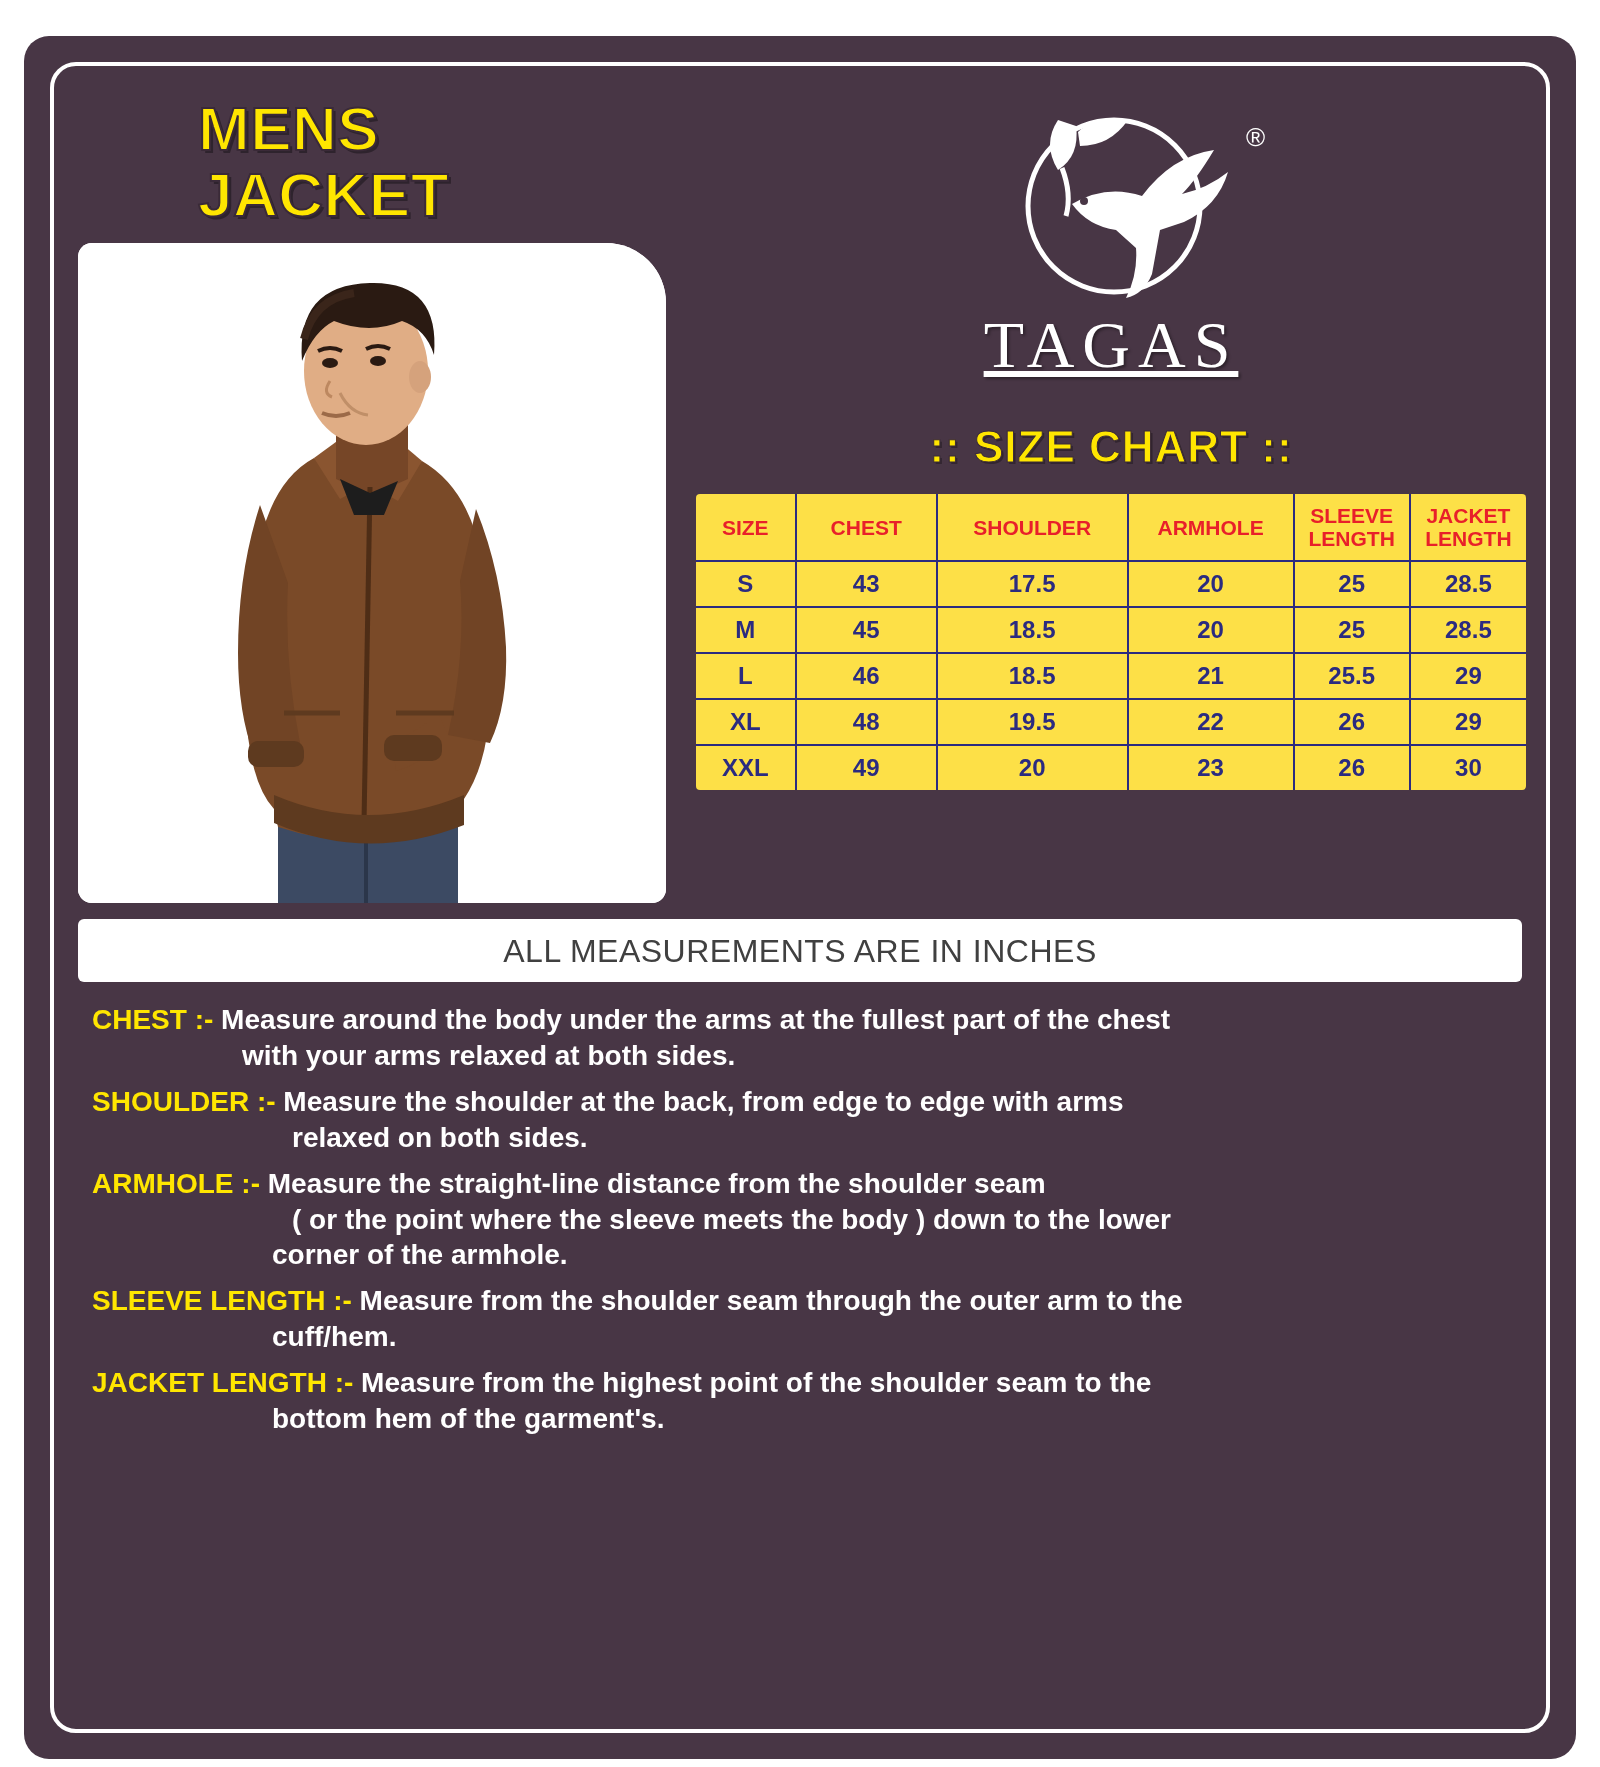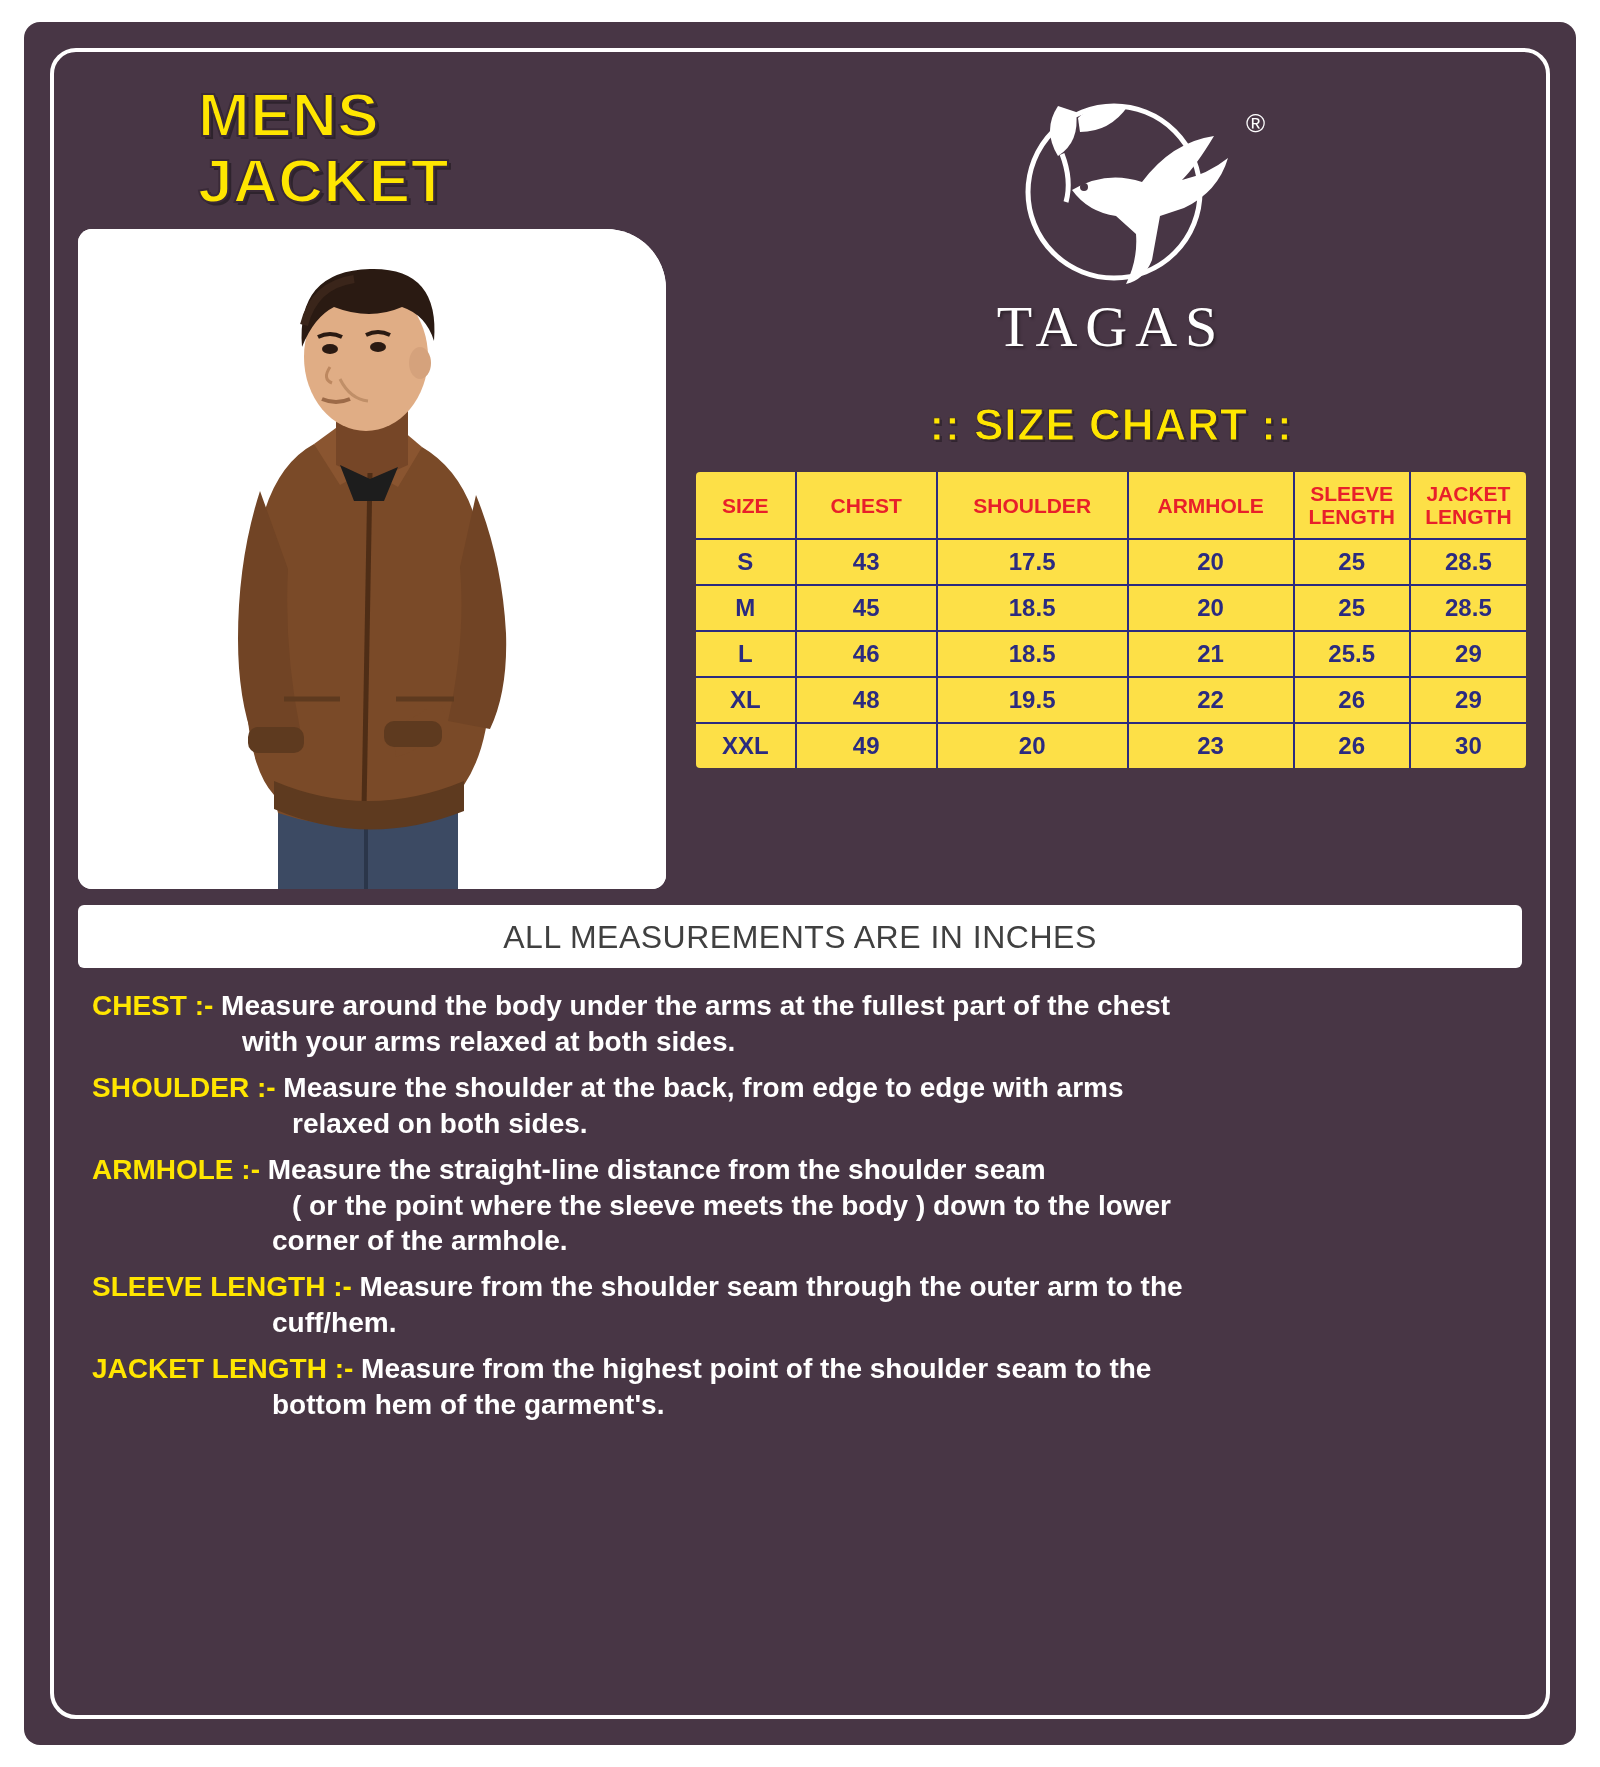"MENS" .card { border-radius: 16px -> 25px; margin-top: none -> 14px }
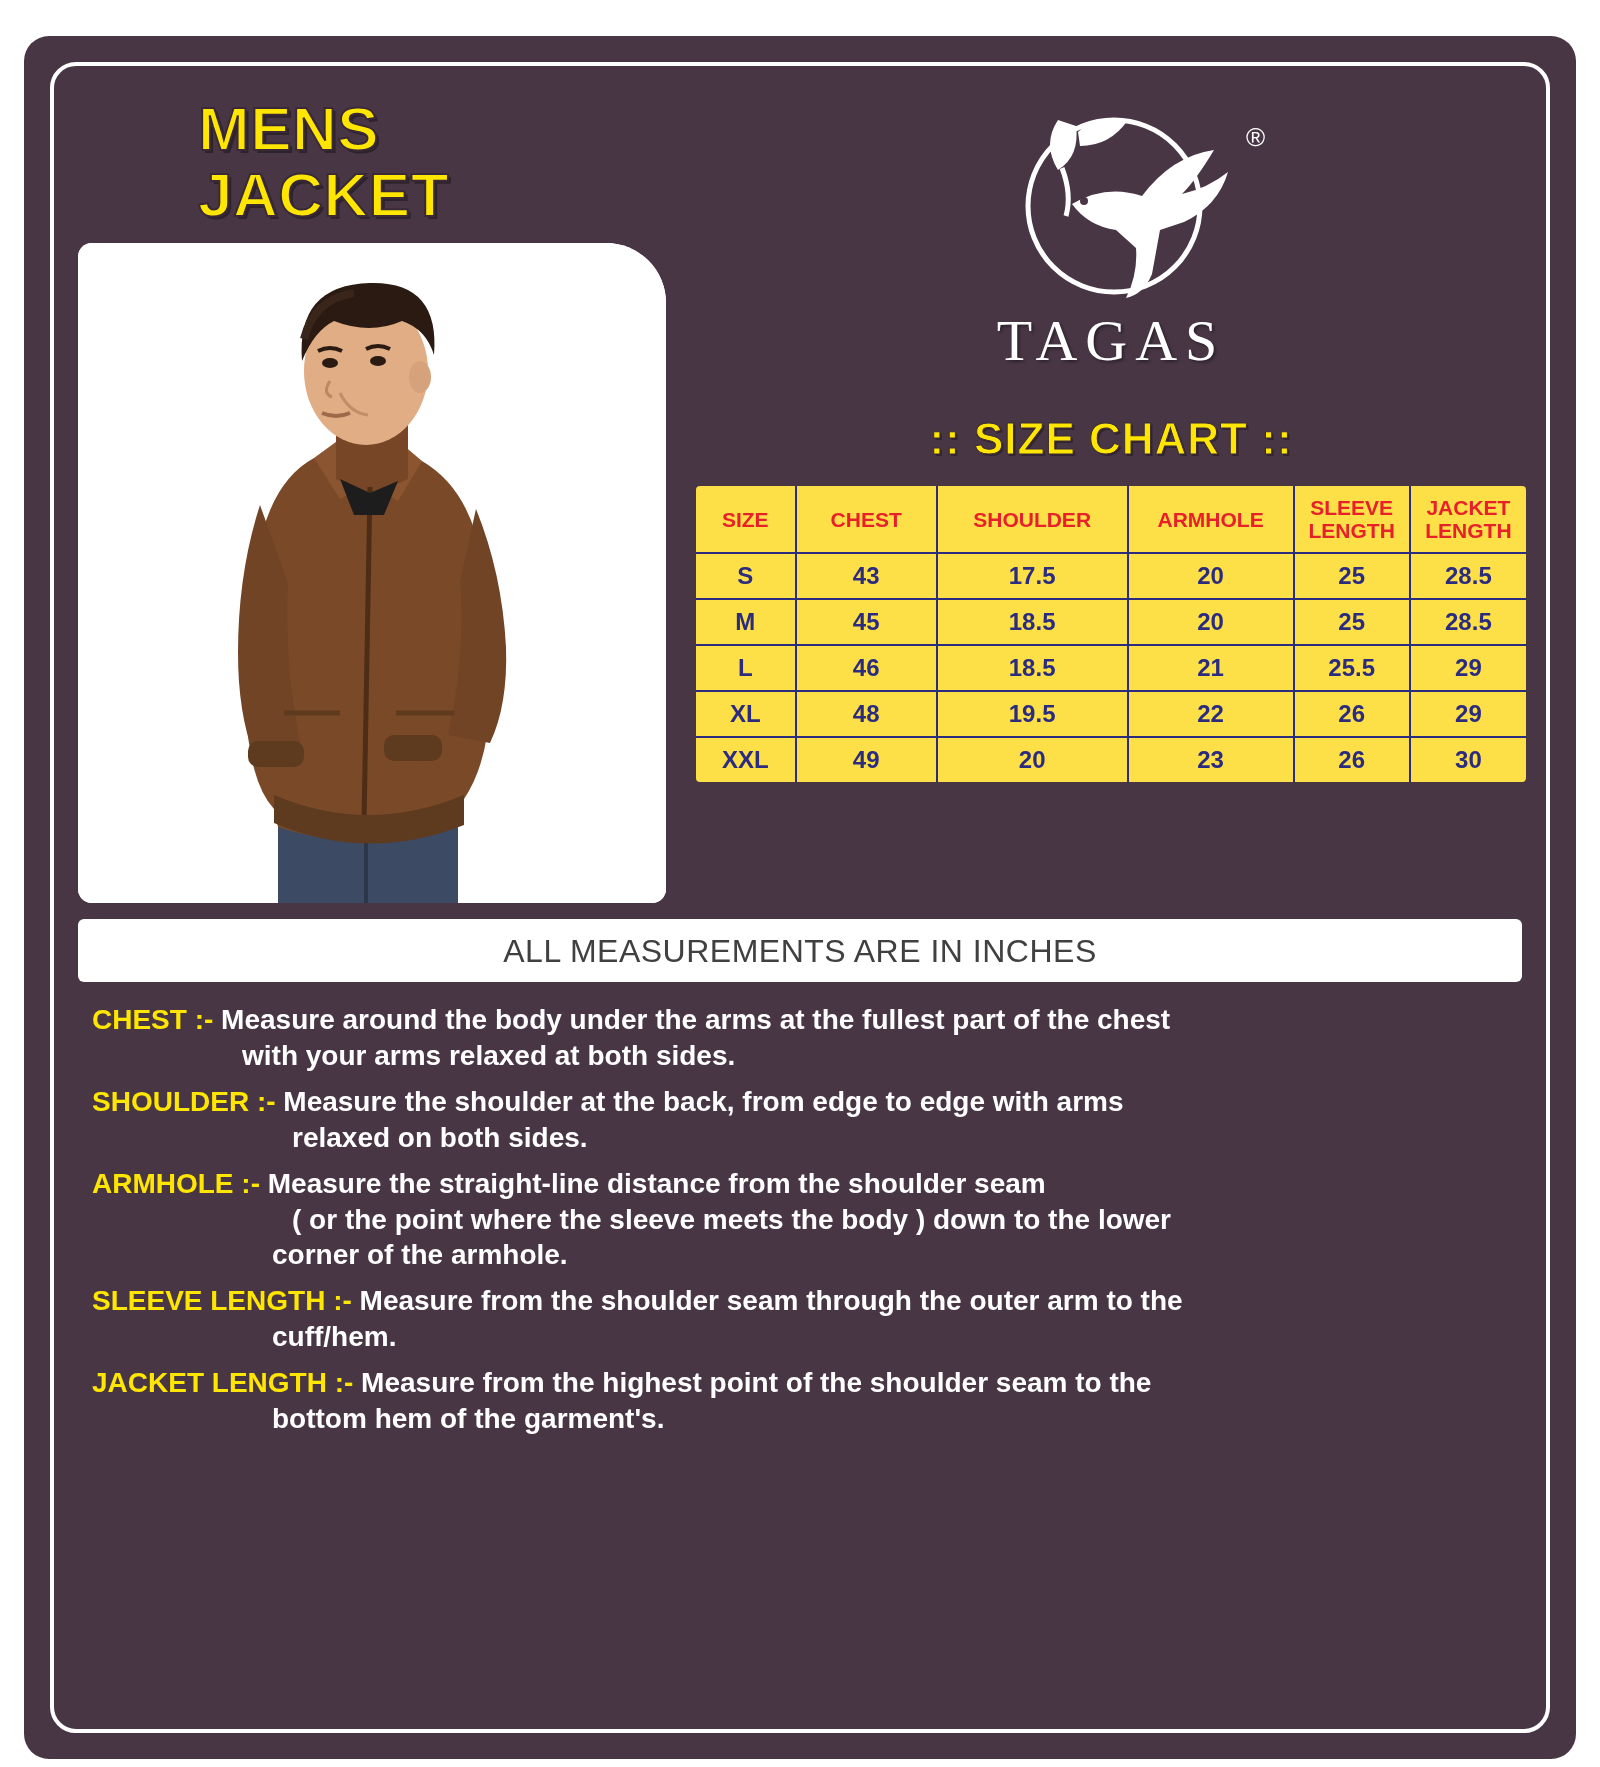"TAGAS" .brand-name { font-size: 58px -> 66px; text-decoration: none -> underline }
